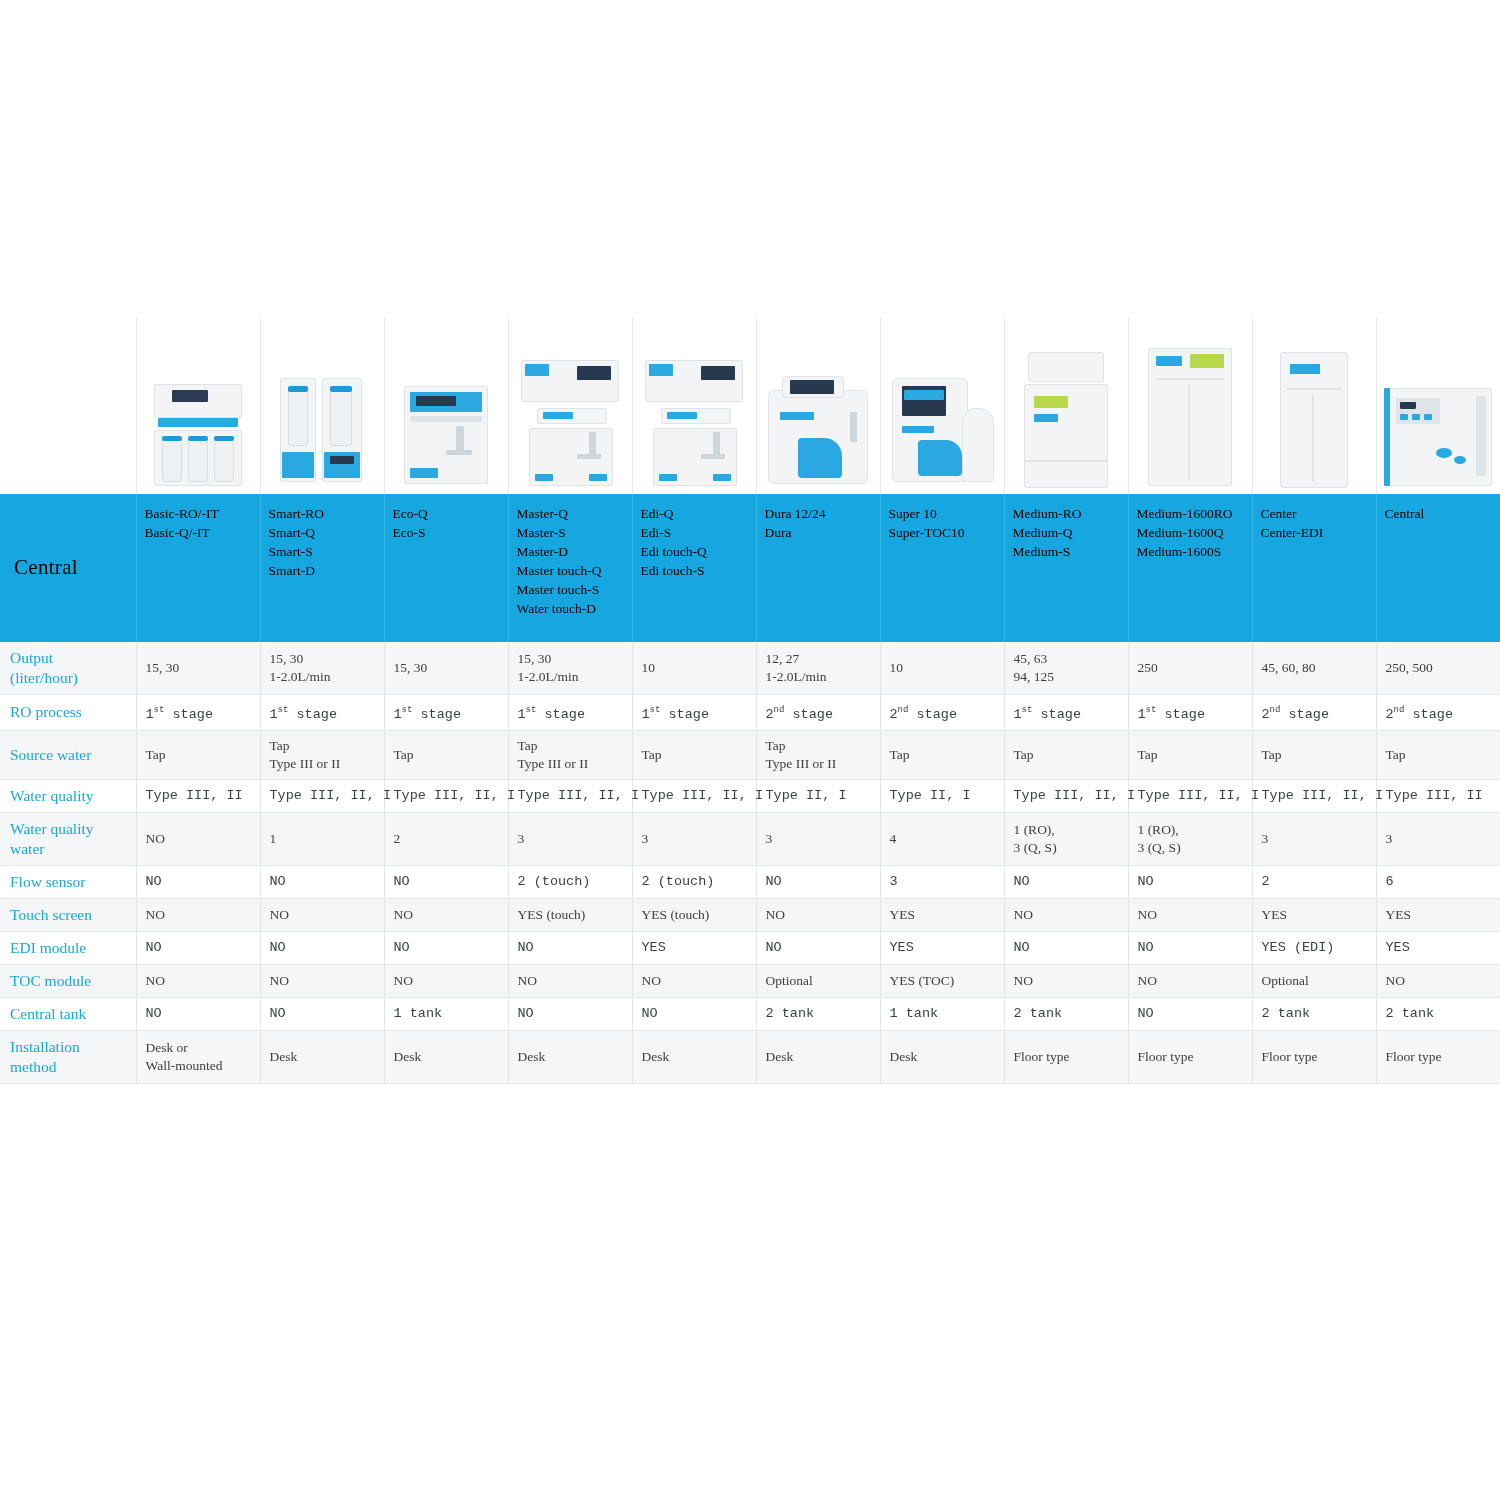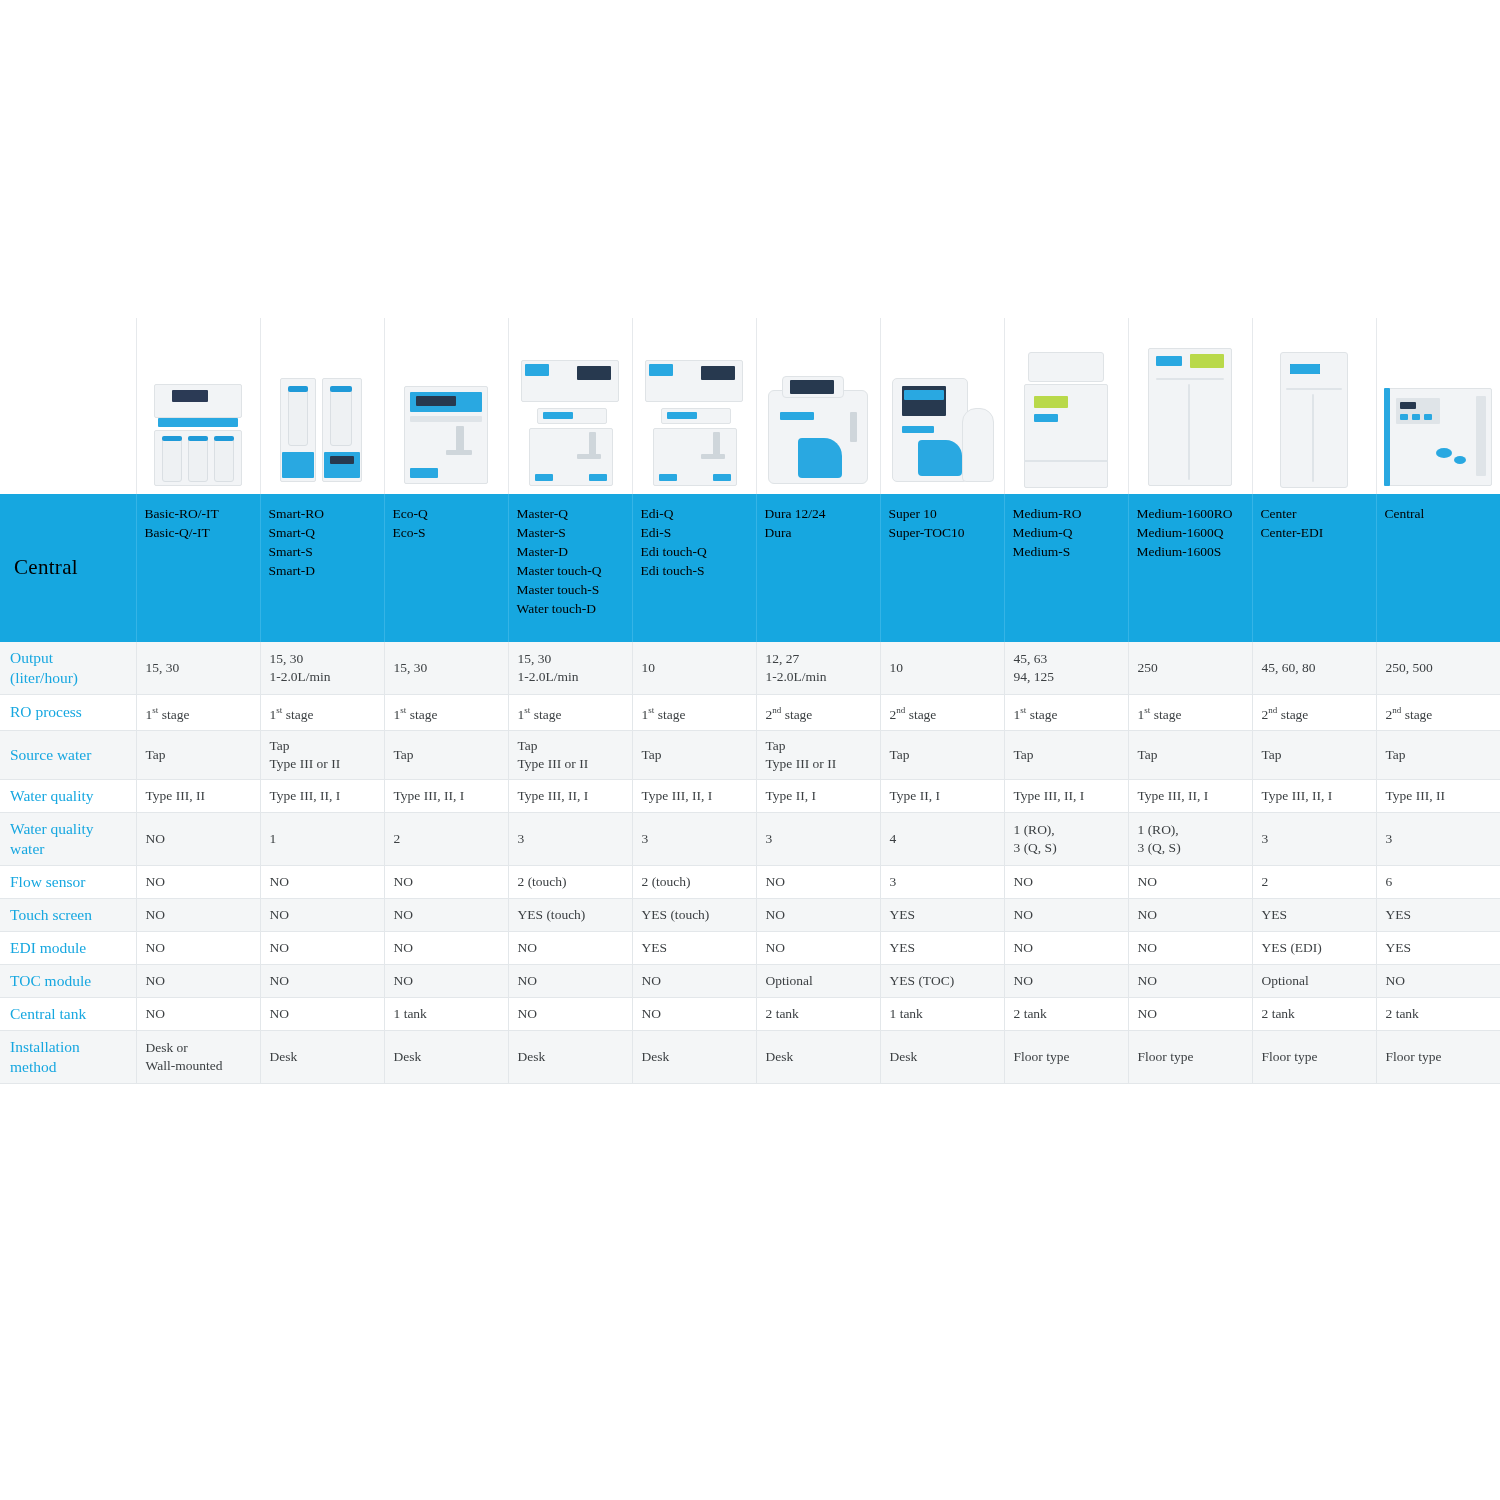"1st stage" tr.plain td.cell { font-family: none -> Liberation Mono, monospace }
